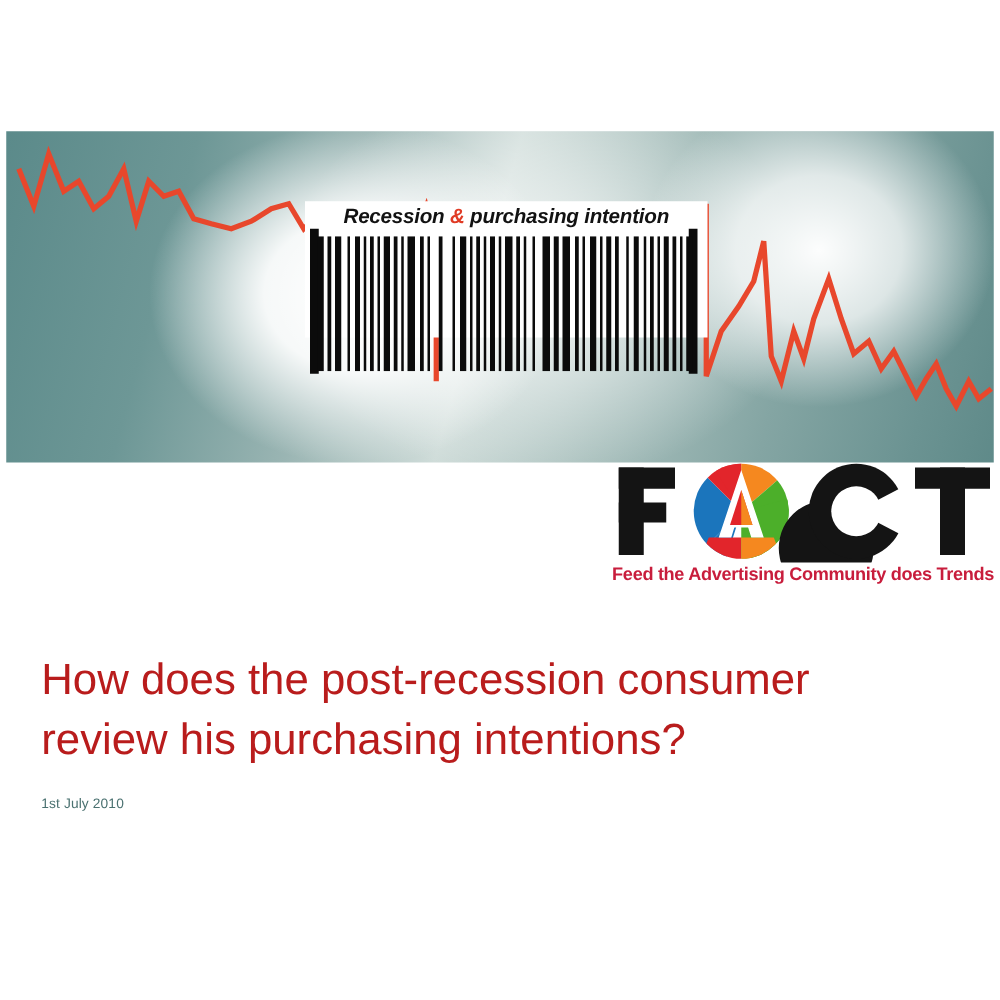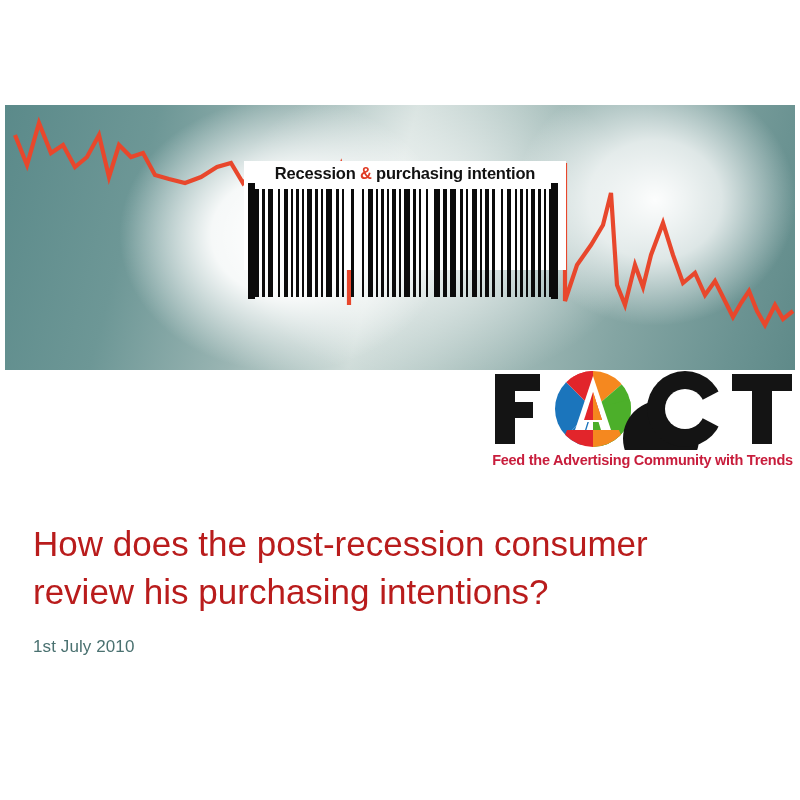"Recession & purchasing intention" .barcode-block { font-style: none -> italic }
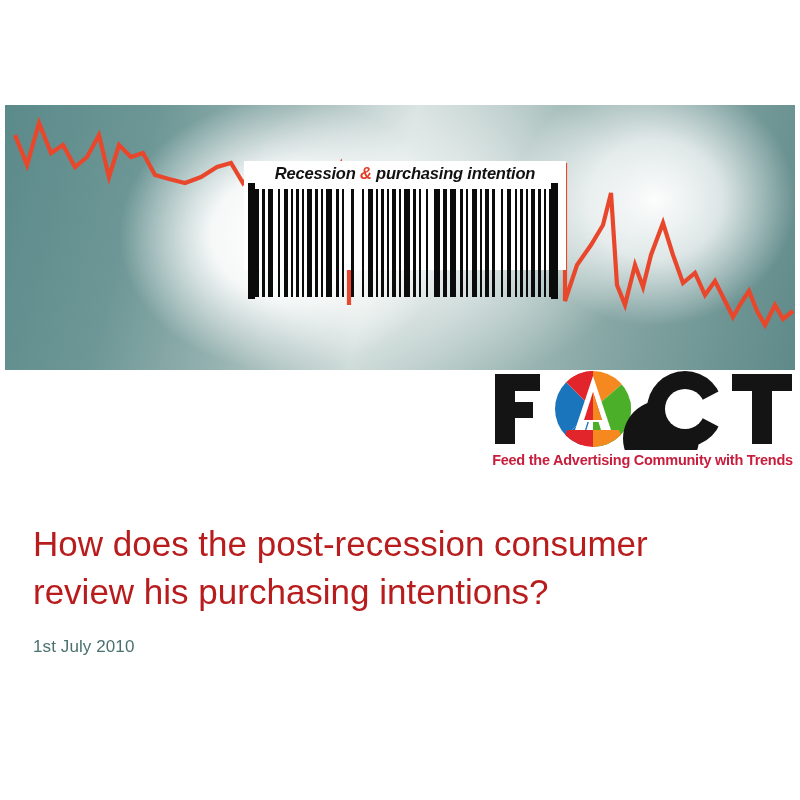"Feed the Advertising Community with" div.fact-tagline { text: with -> does }
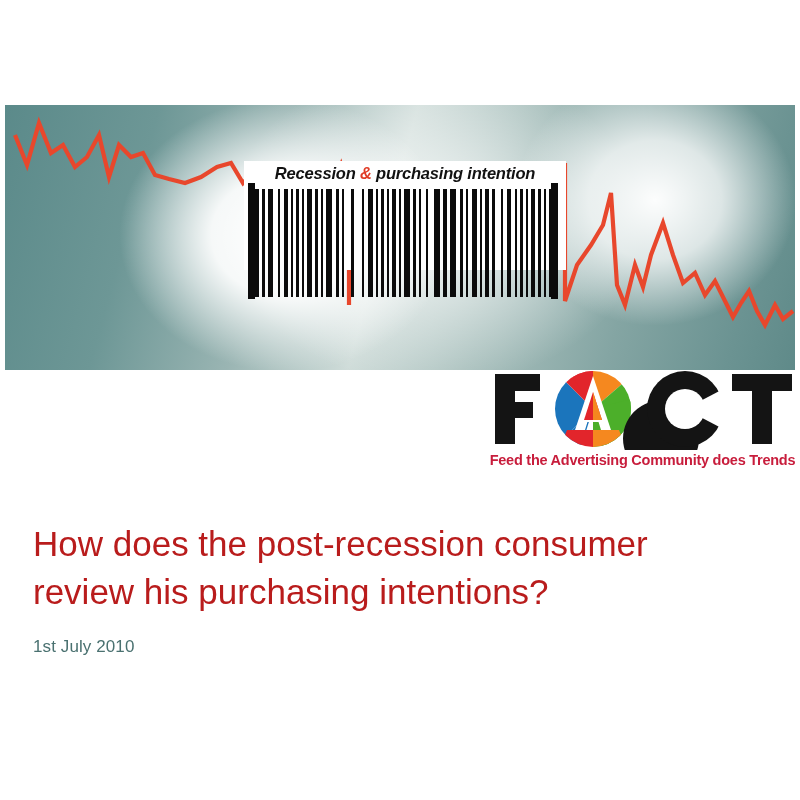"1st July 2010" .slide-date { font-size: 17px -> 11px }
